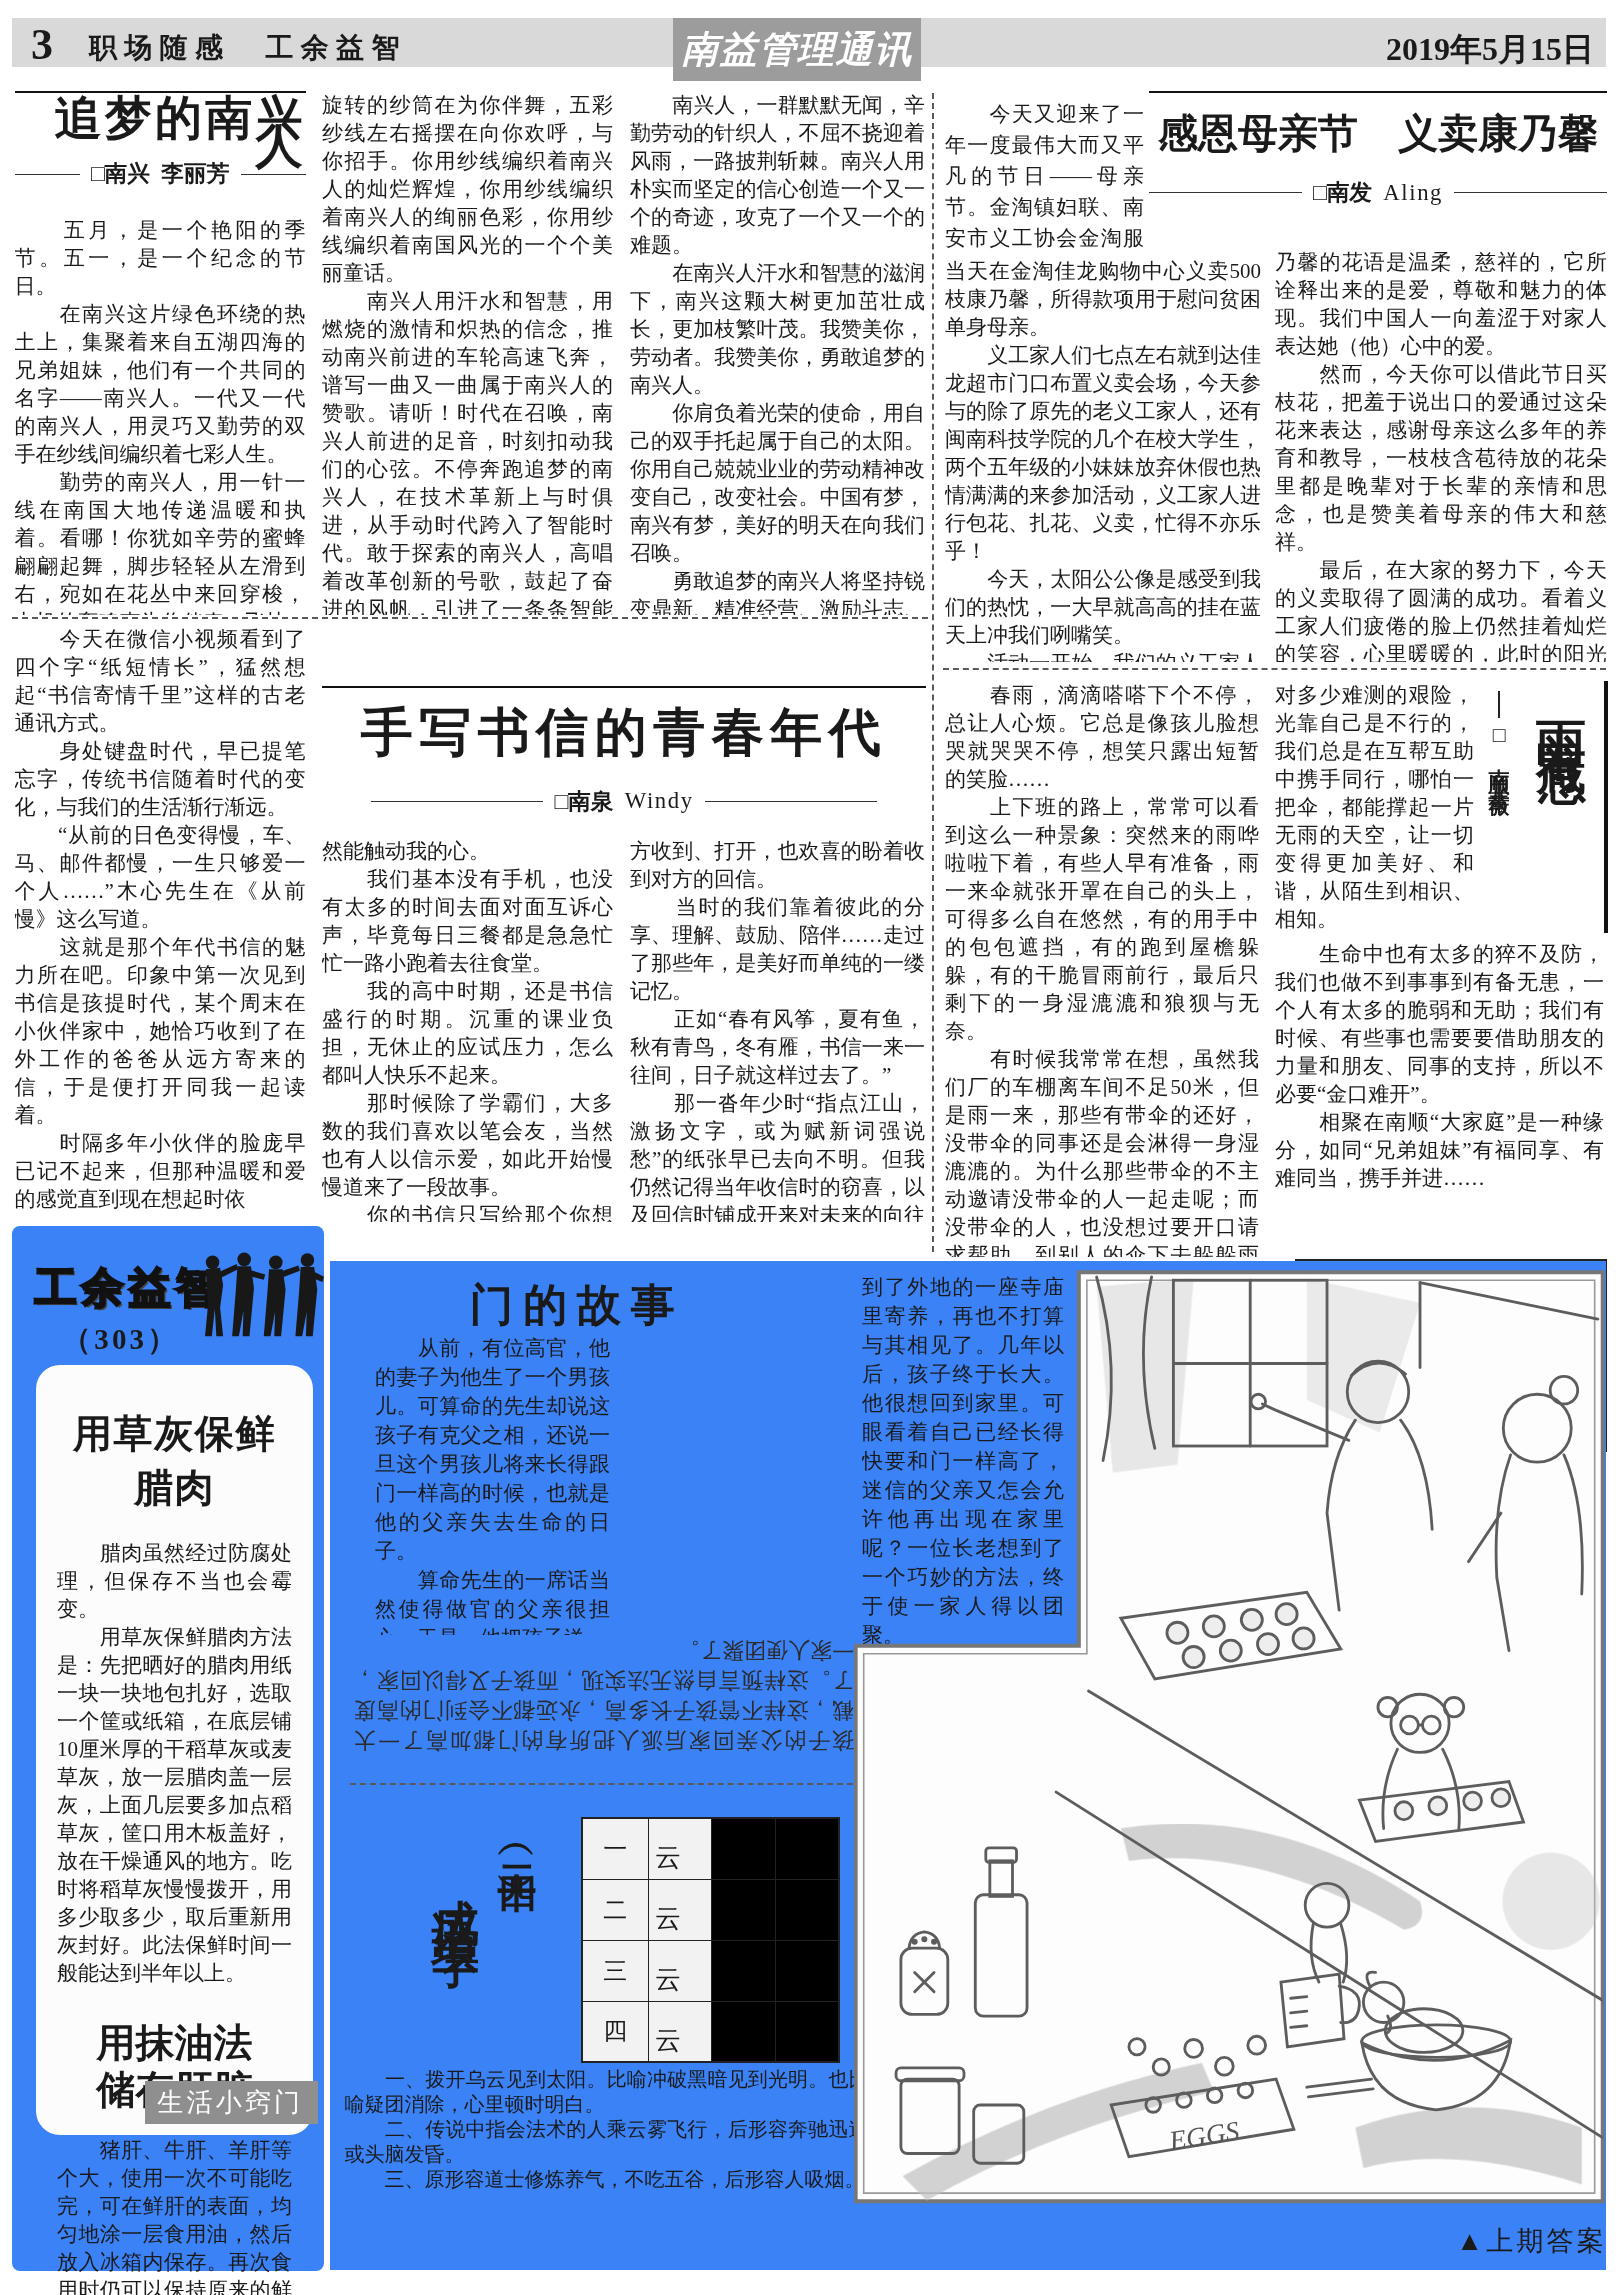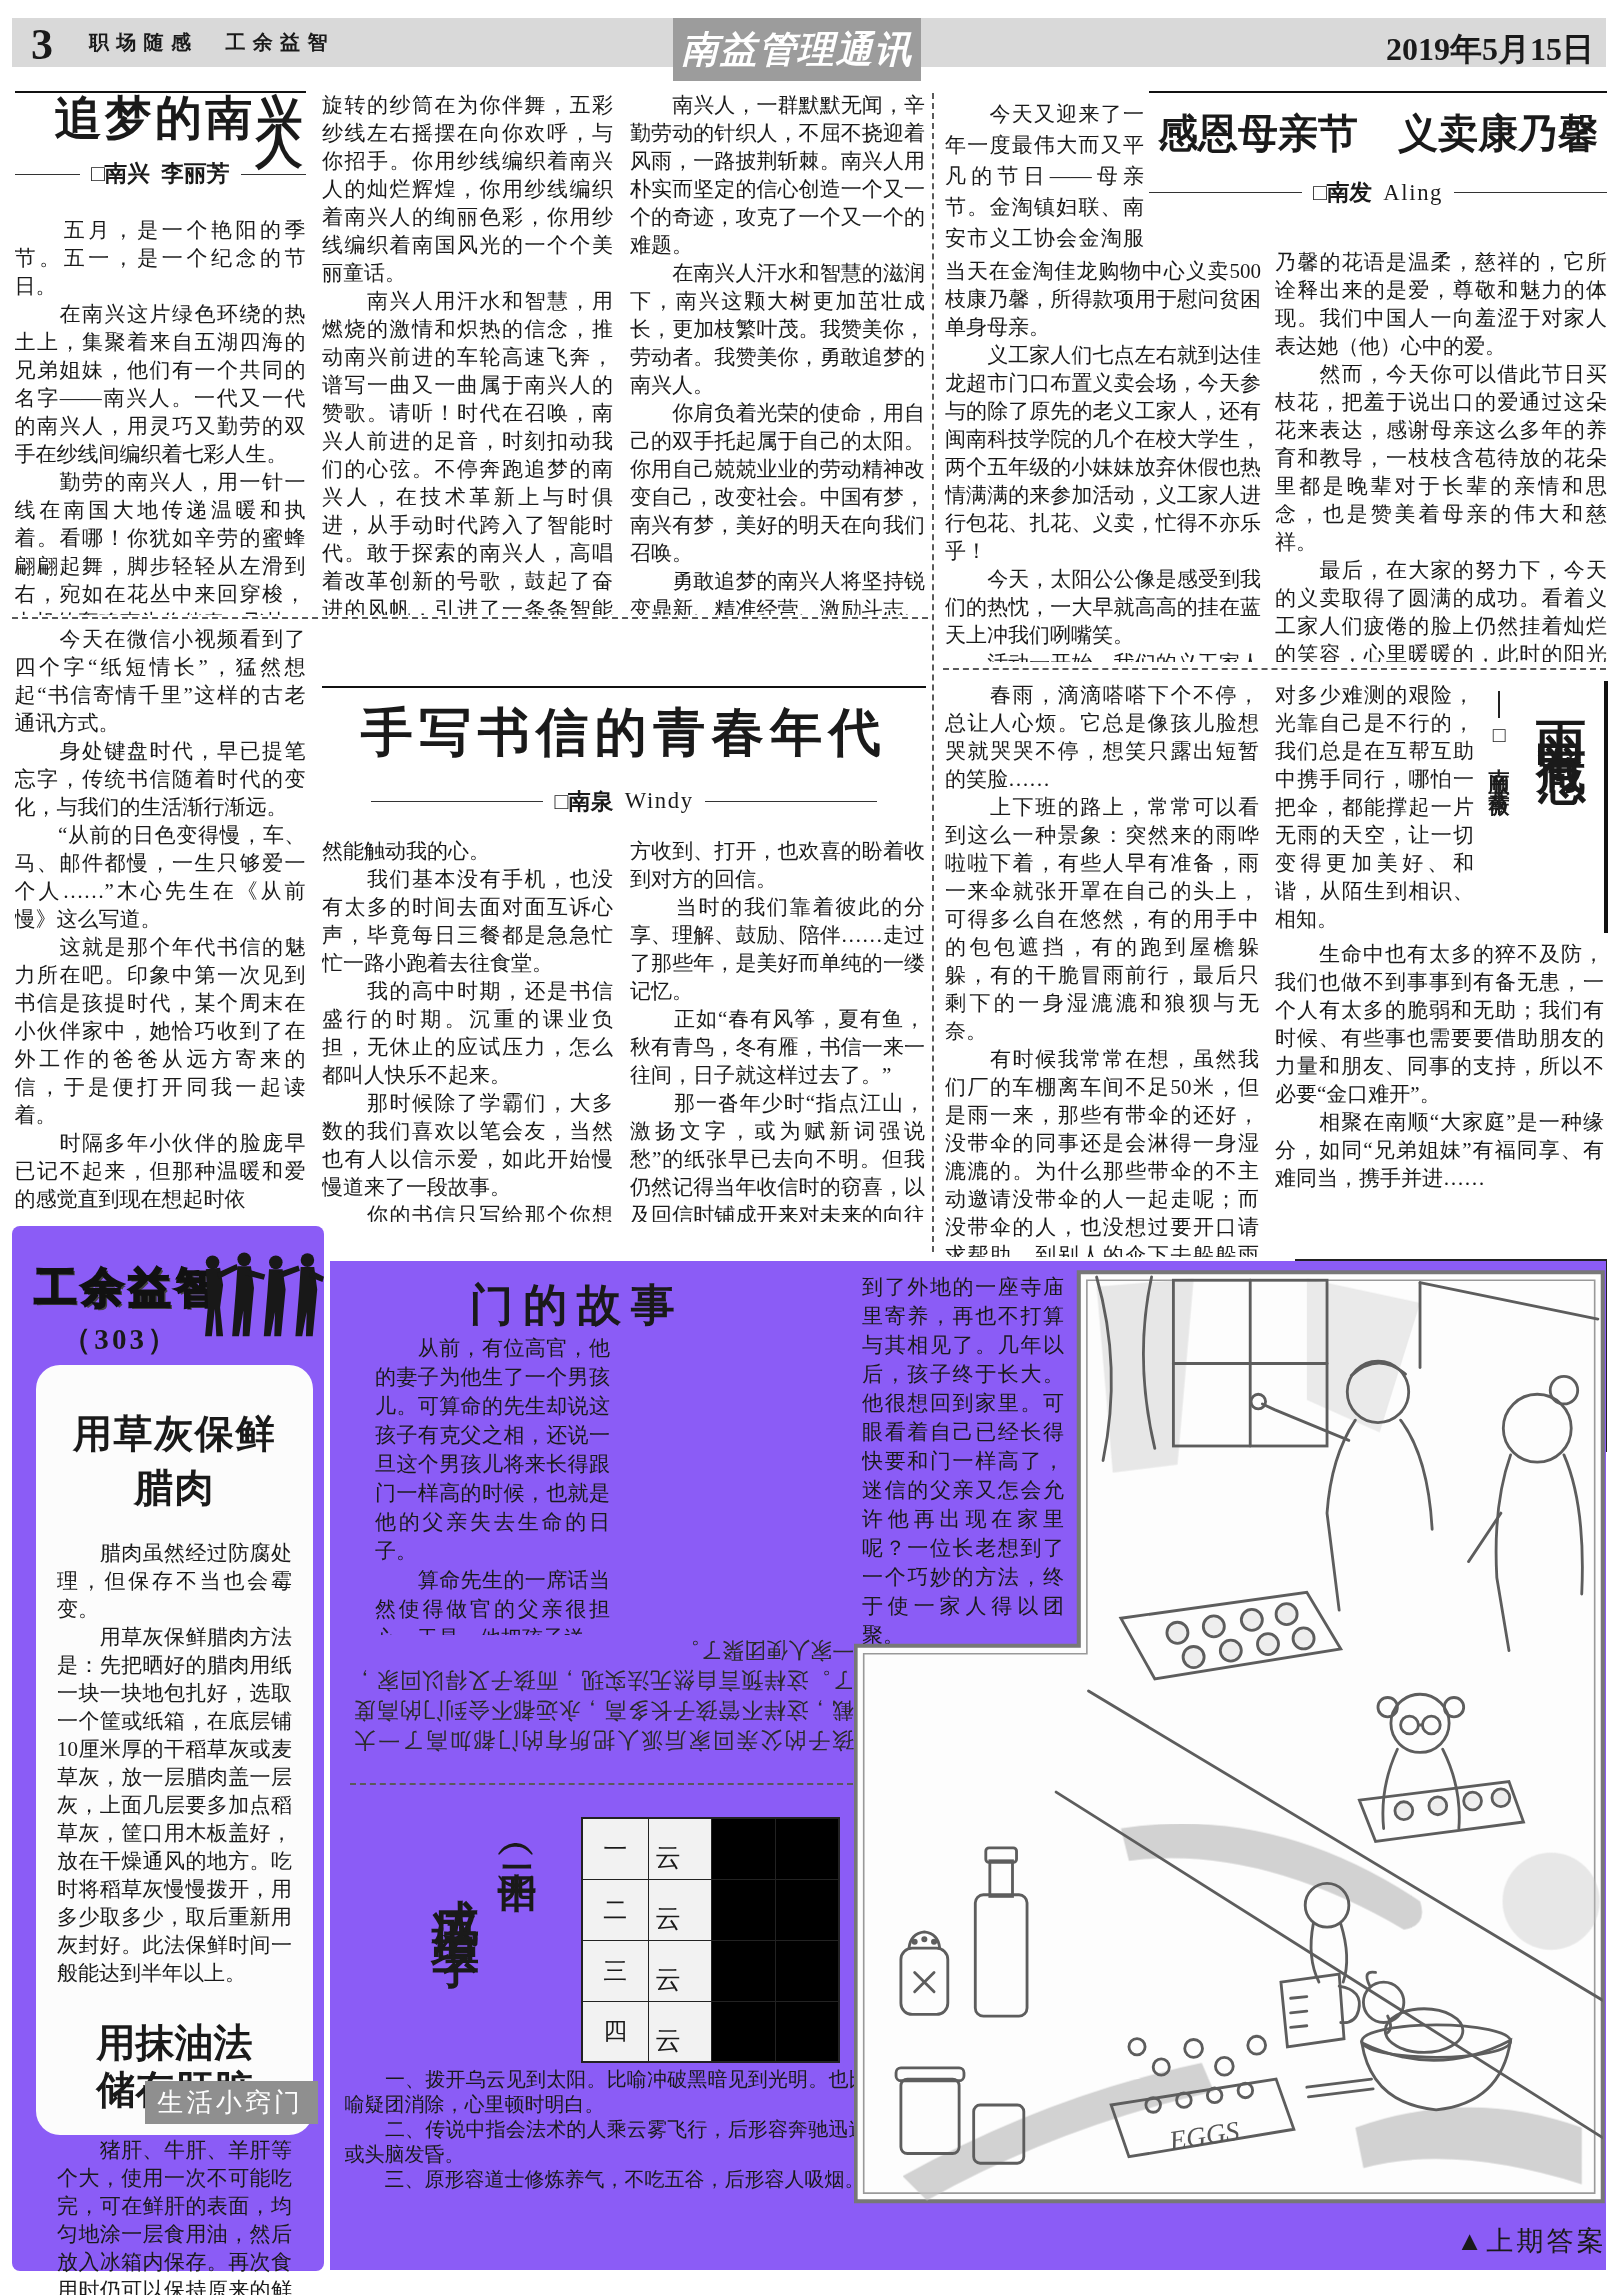"职场随感 工余益智" .header-sections { font-size: 20px -> 28px }
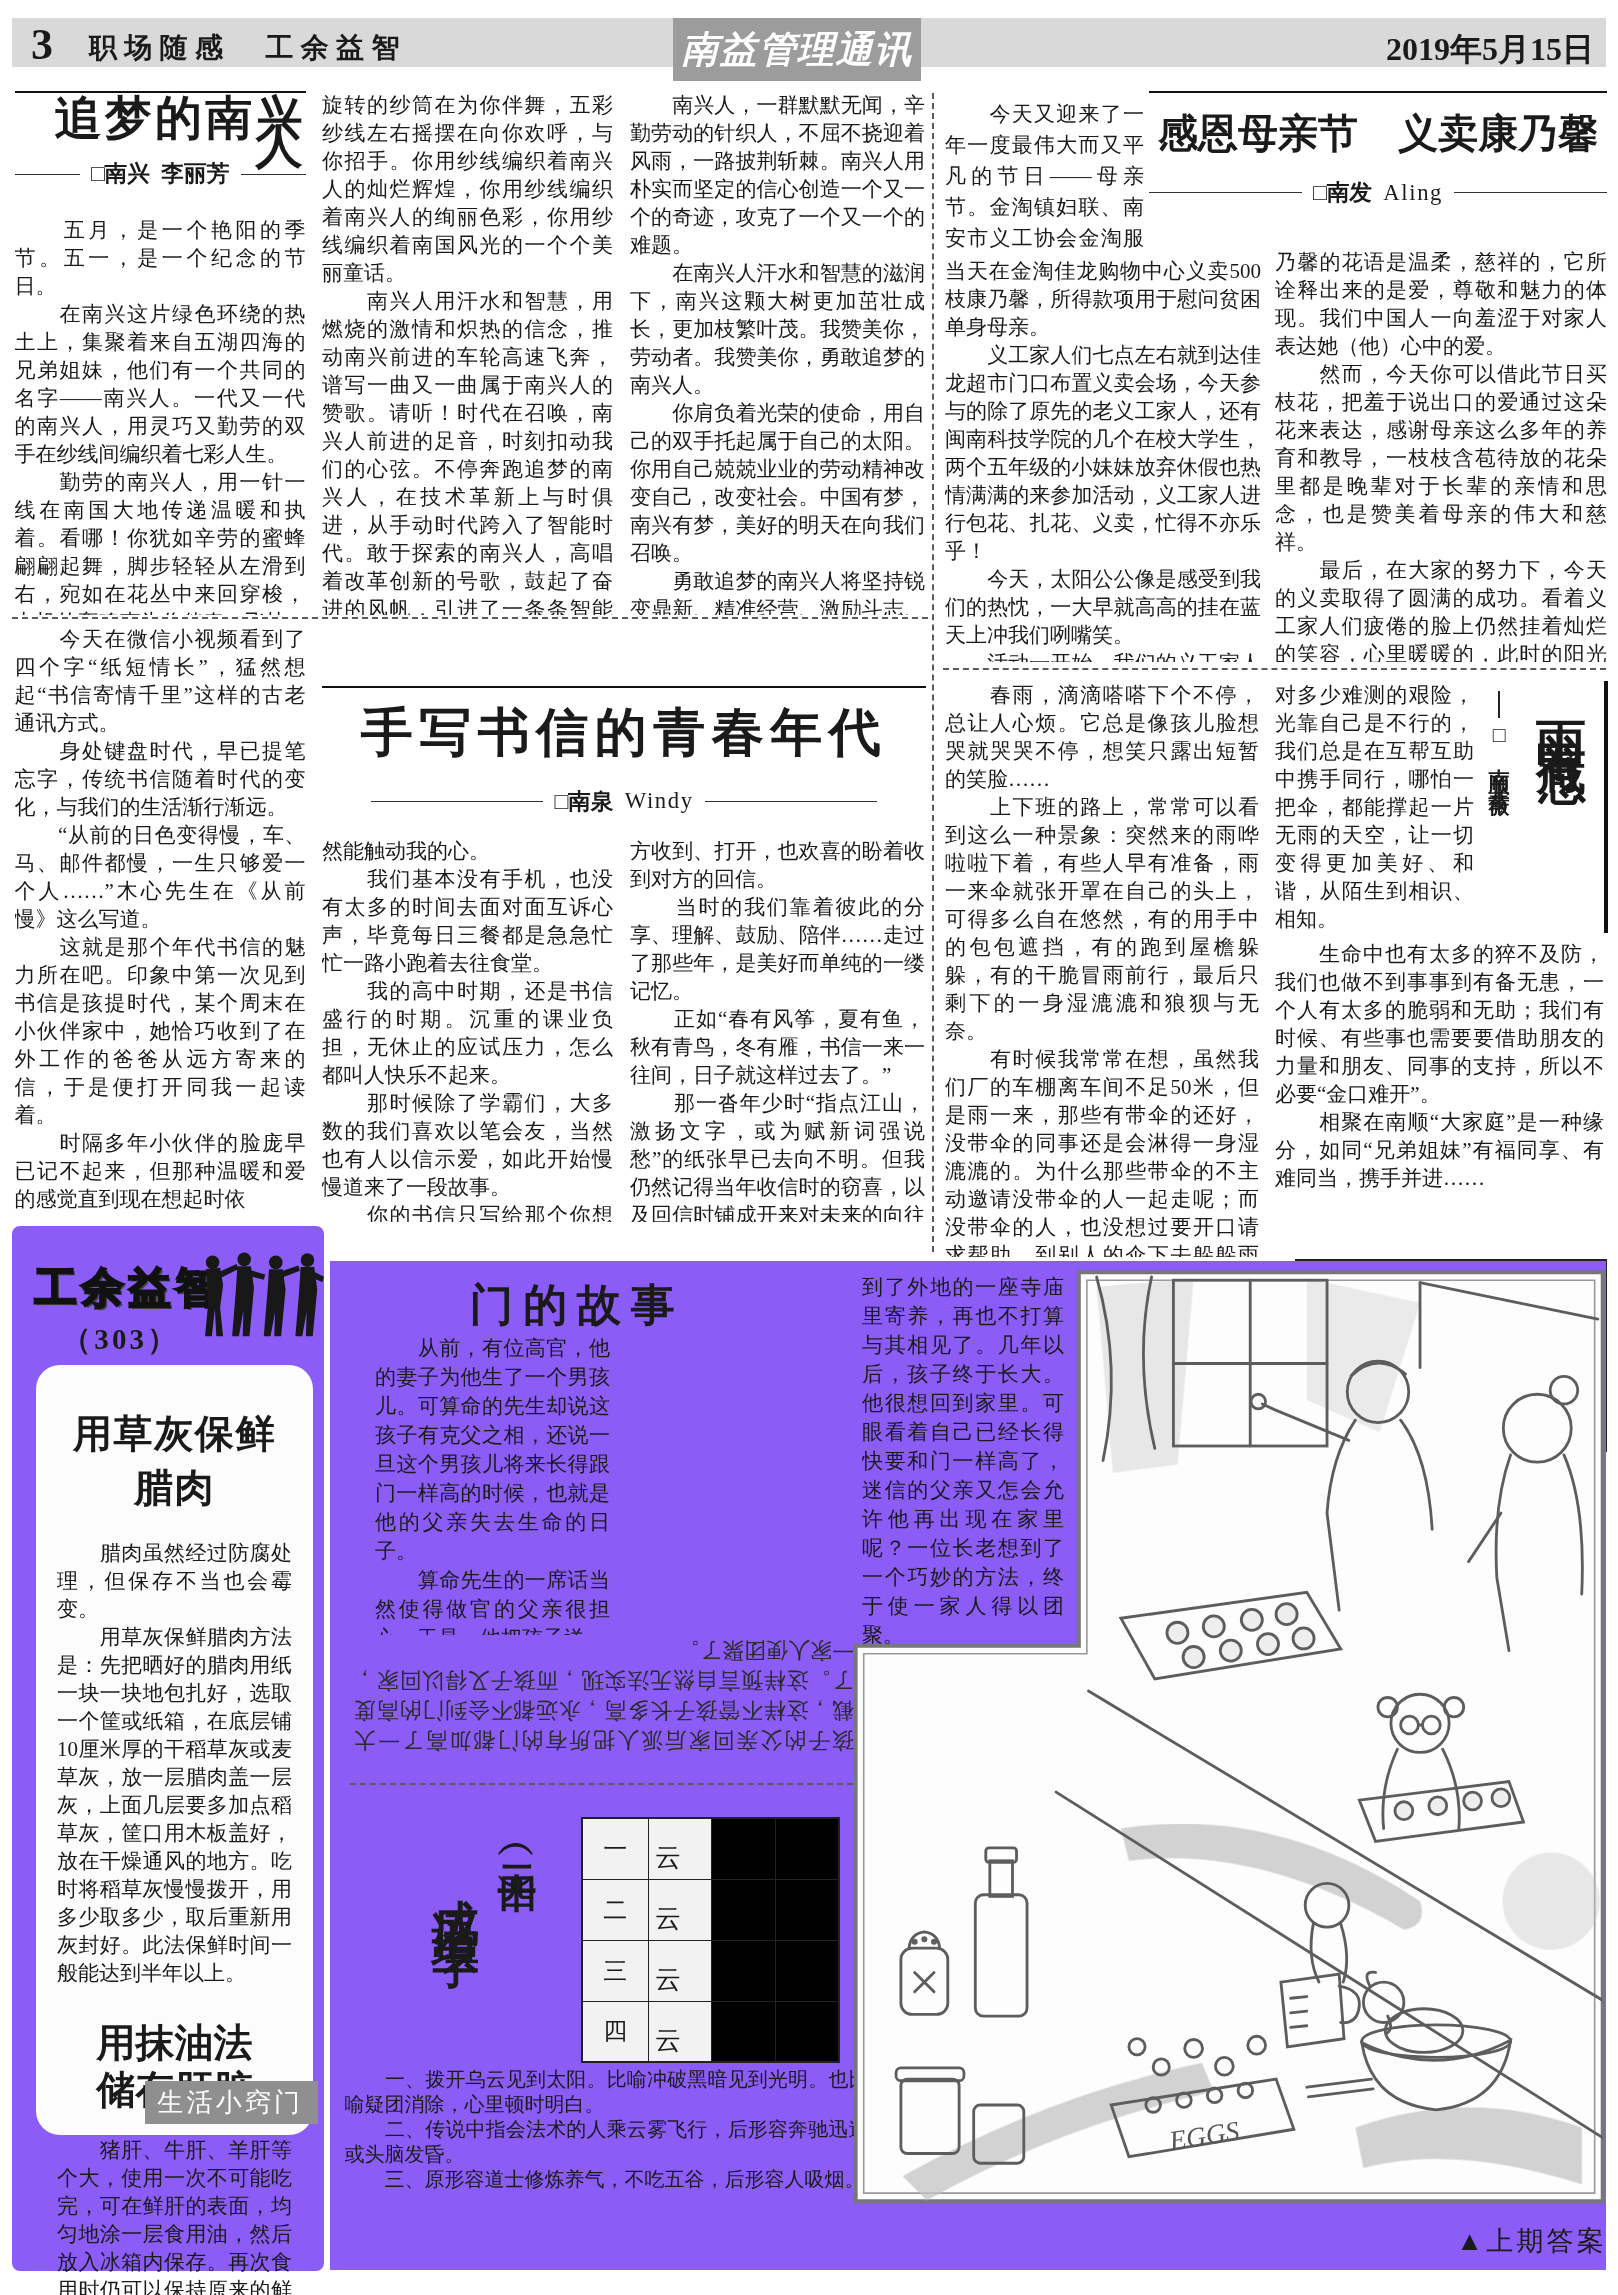"工余益智" .panel { background: #8b5cf6 -> #3b82f6 }
